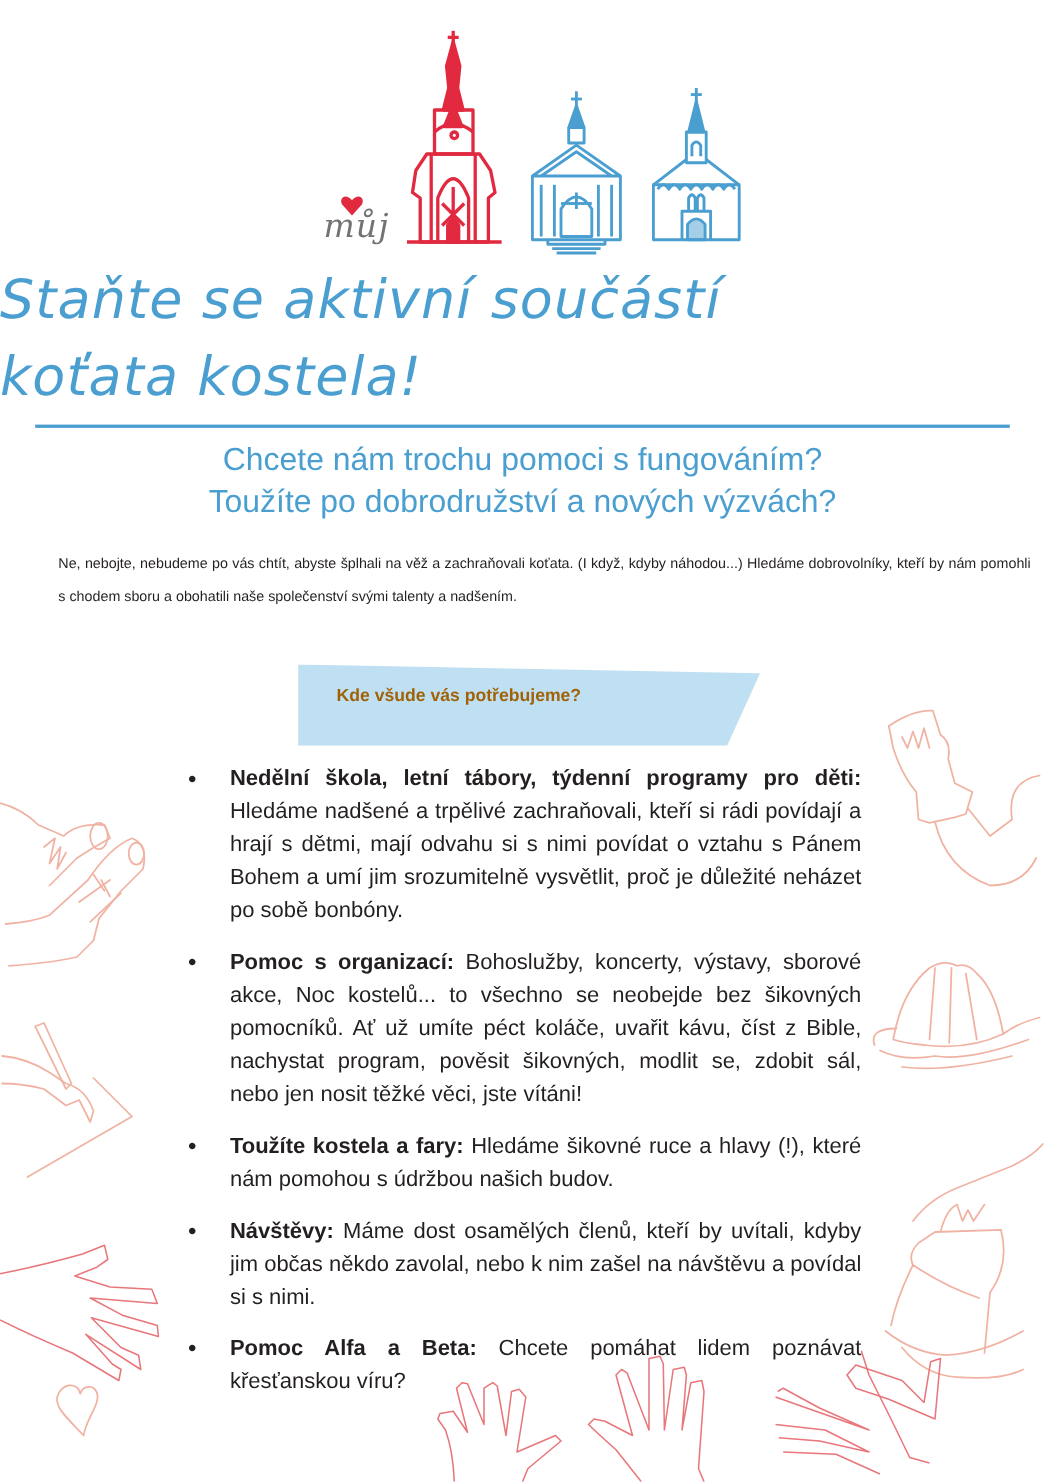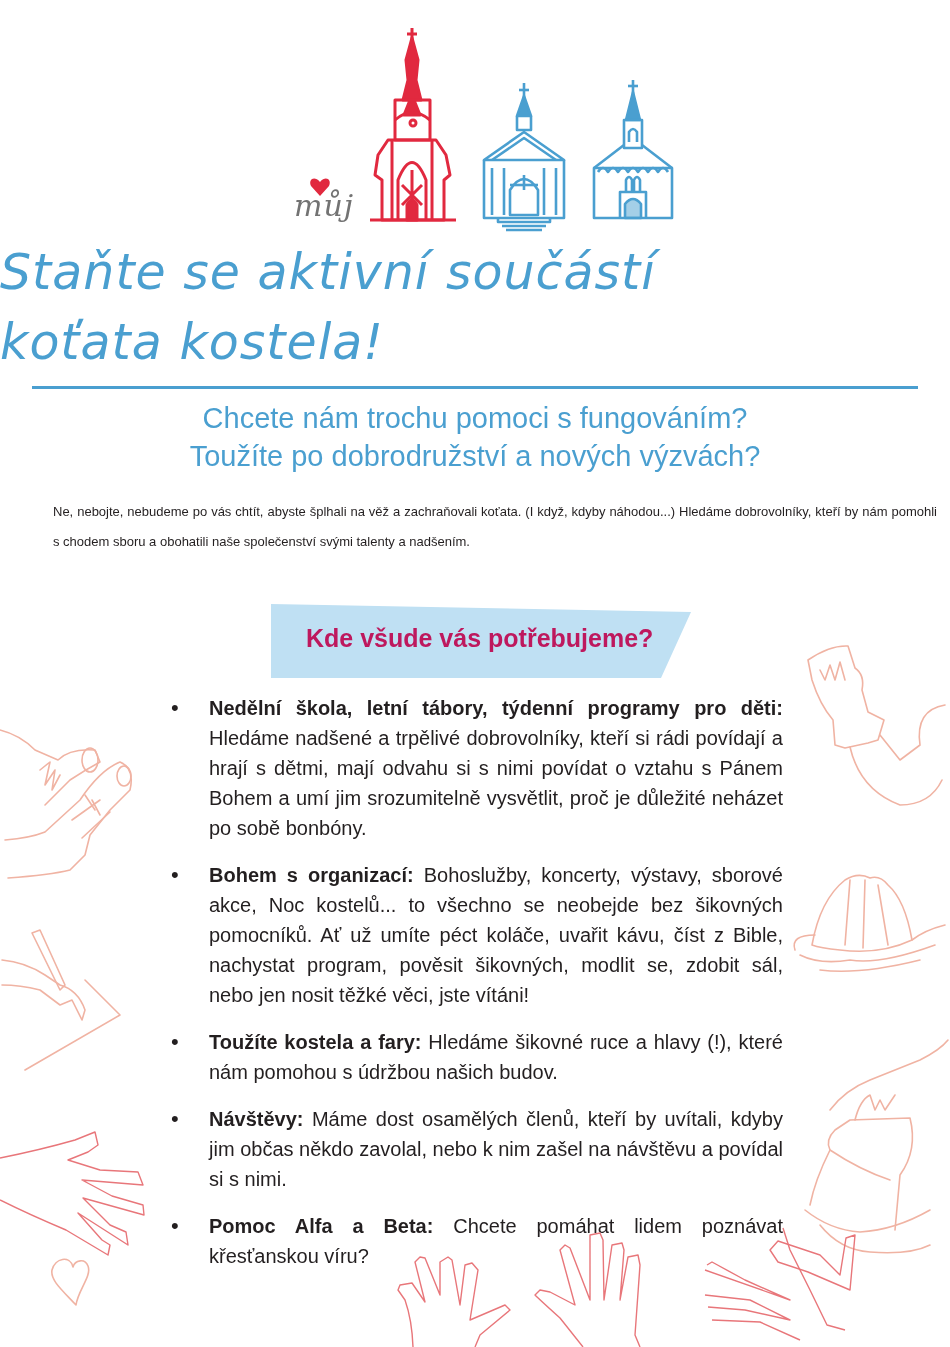"Kde všude vás potřebujeme?" .banner-text { color: #be185d -> #a16207; font-size: 25px -> 16px }
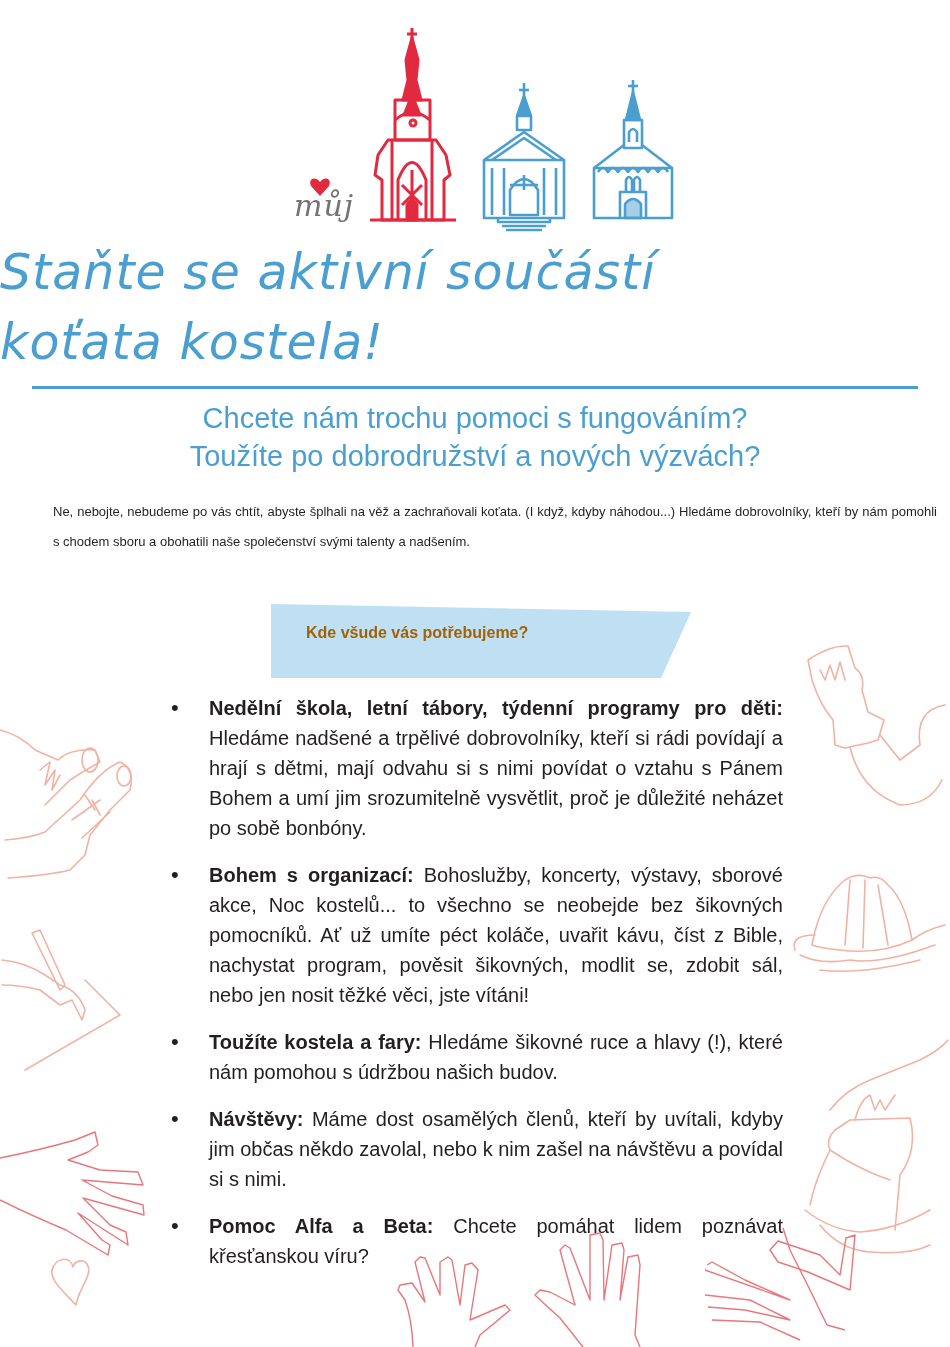"Hledáme nadšené a trpělivé dobrovolníky," span { text: dobrovolníky -> zachraňovali }
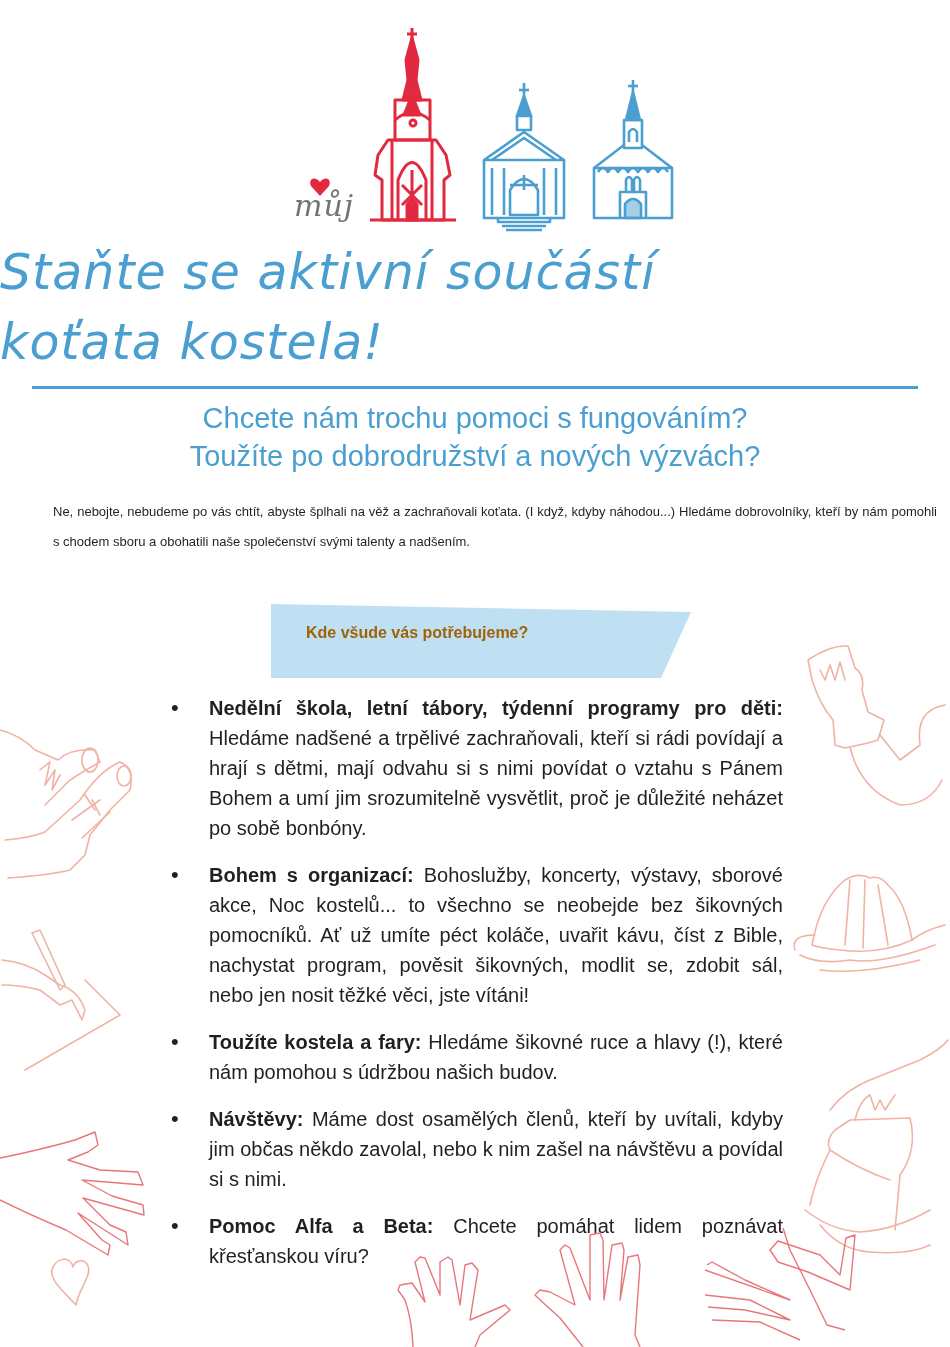"Bohem s organizací:" b { text: Bohem -> Pomoc }
